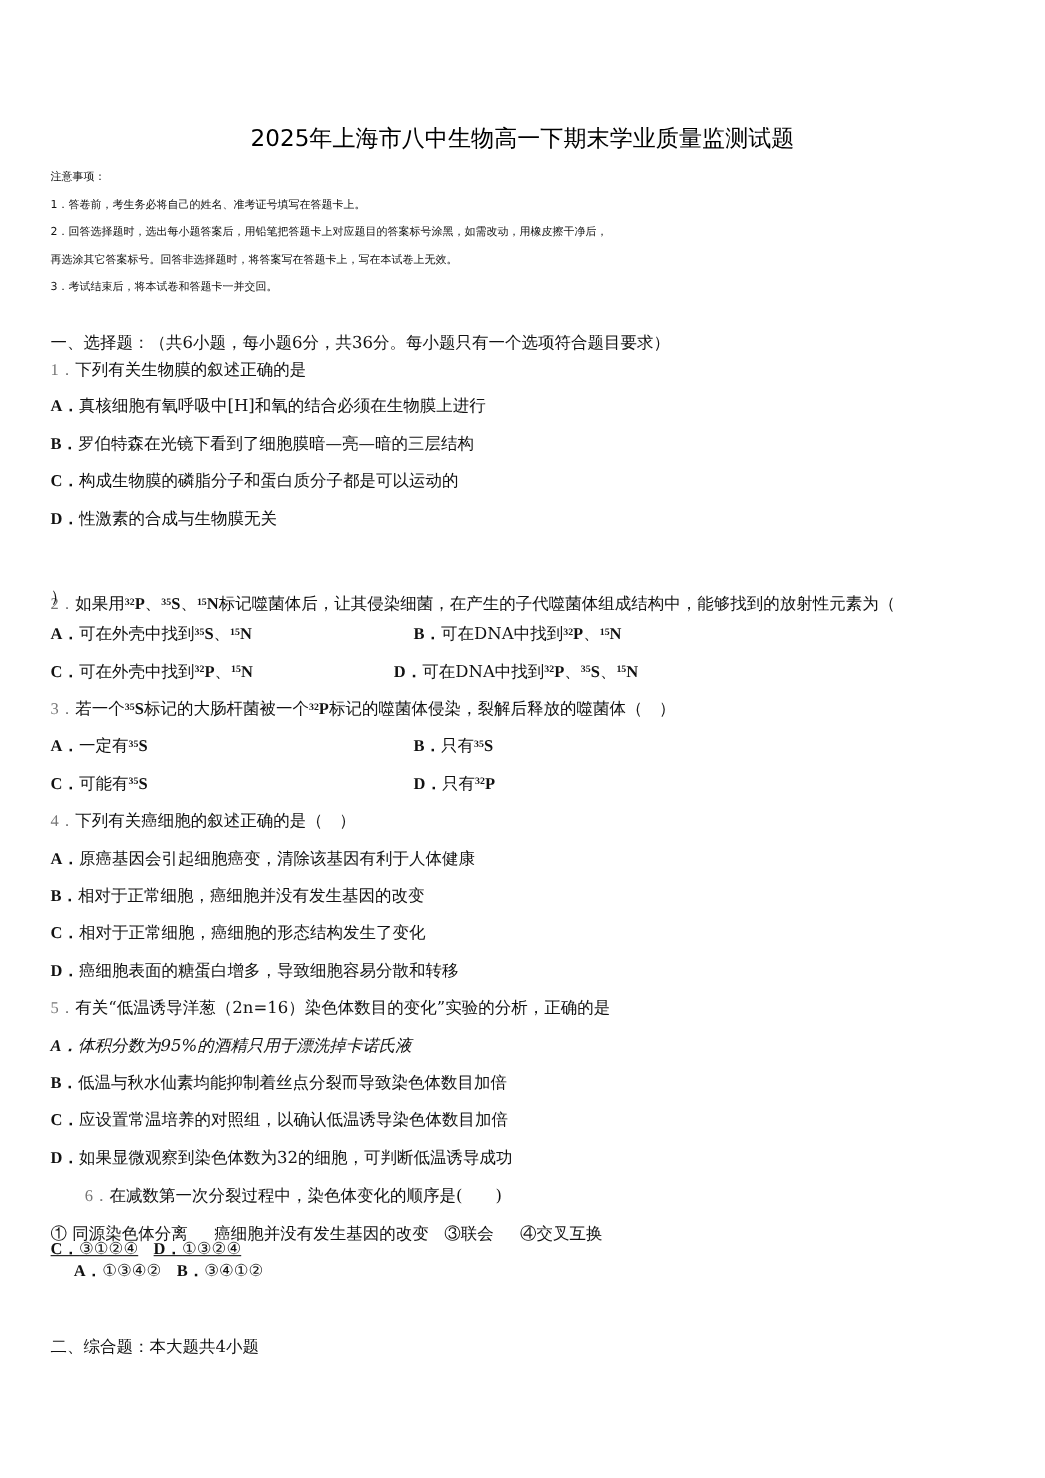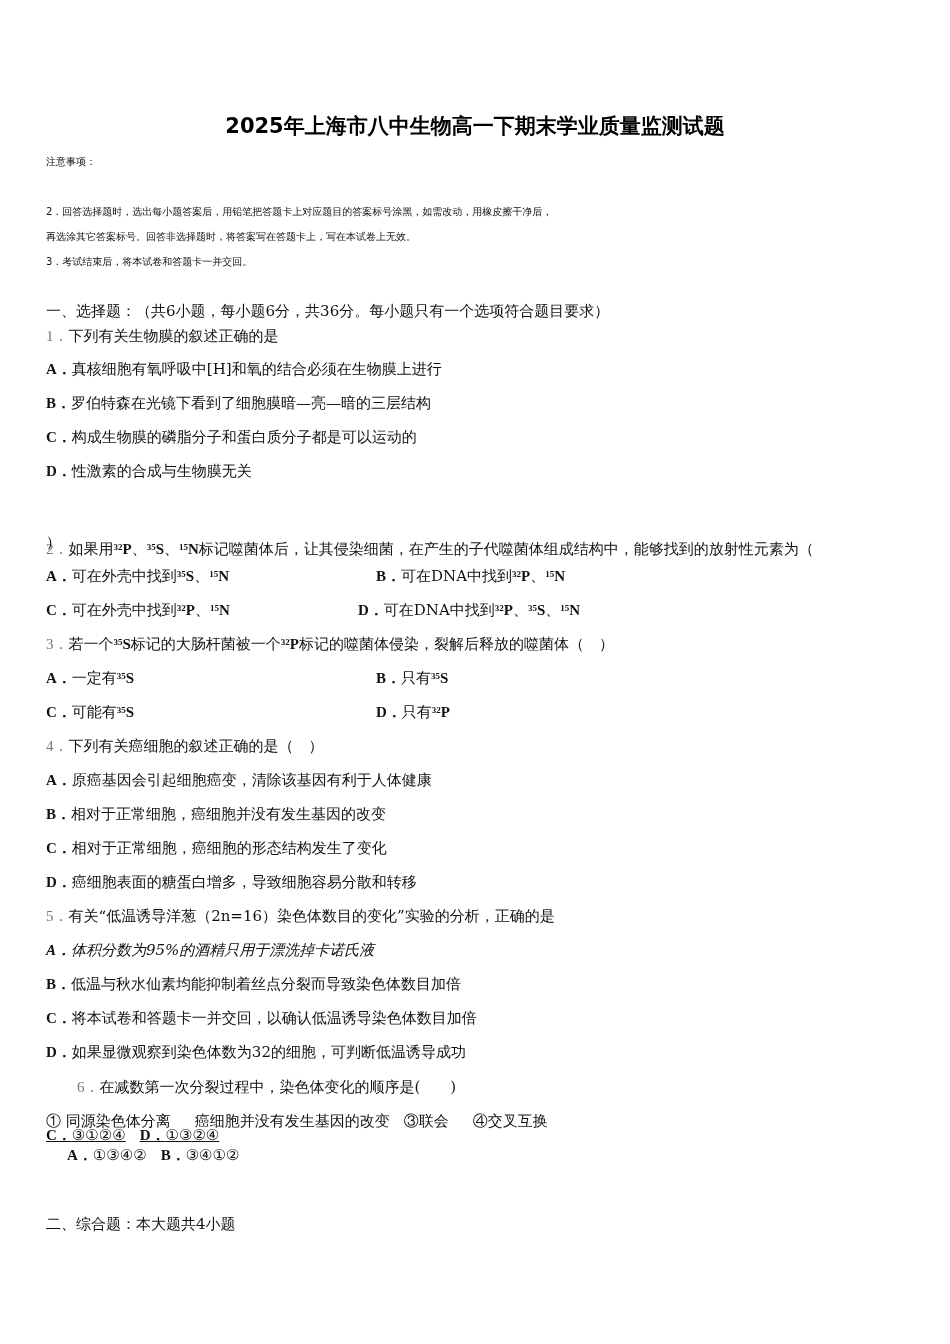"2025年上海市八中生物高一下期末学业质量监测试题" .title { font-weight: bold -> normal }
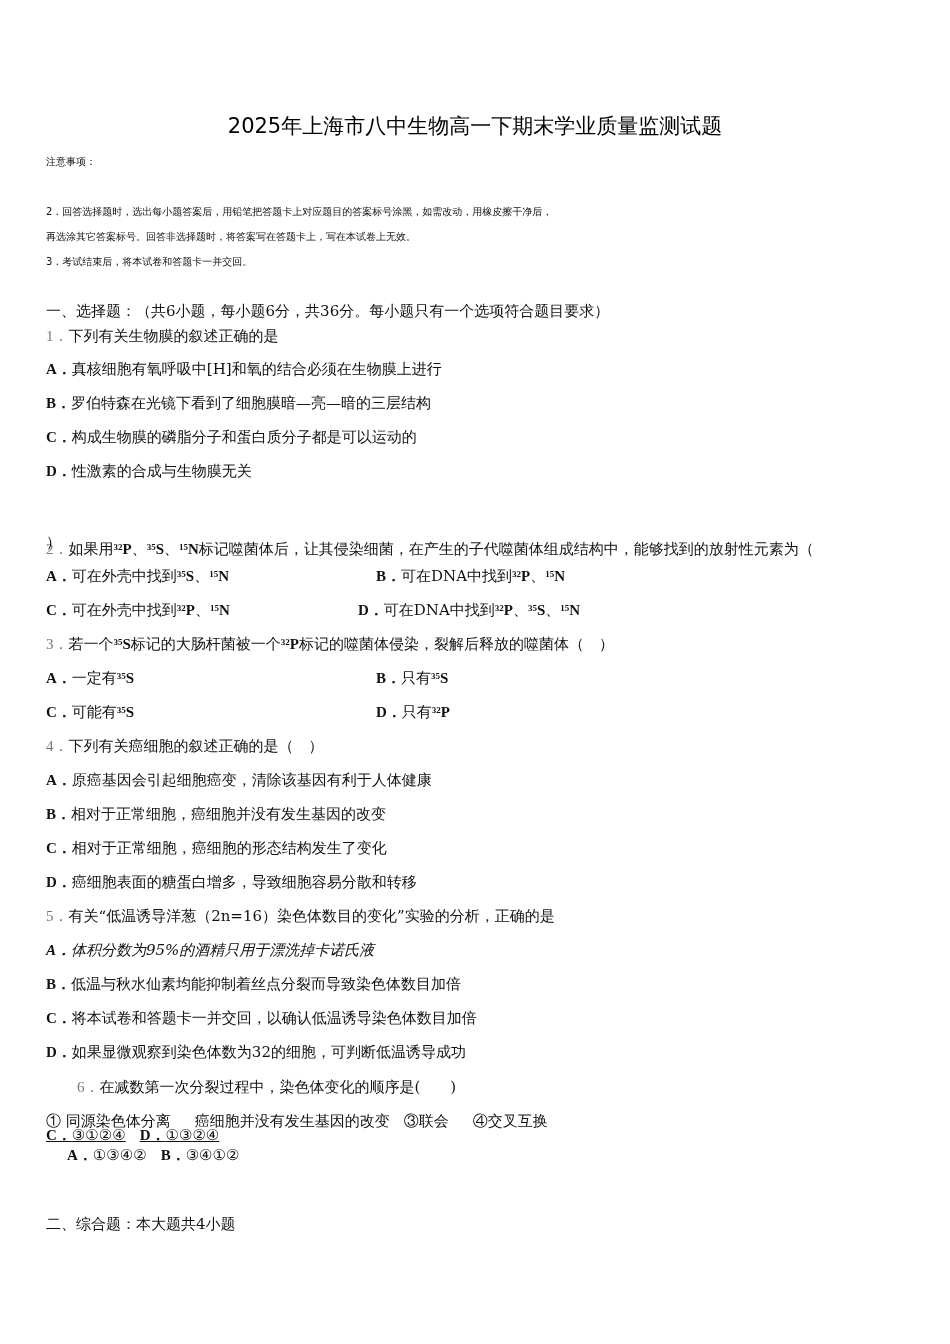"1．答卷前，考生务必将自己的姓名、准考证号填写在答题卡上。" div.line { html: none -> <div>1．答卷前，考生务必将自己的姓名、准考证号填写在答题卡上。</div> }
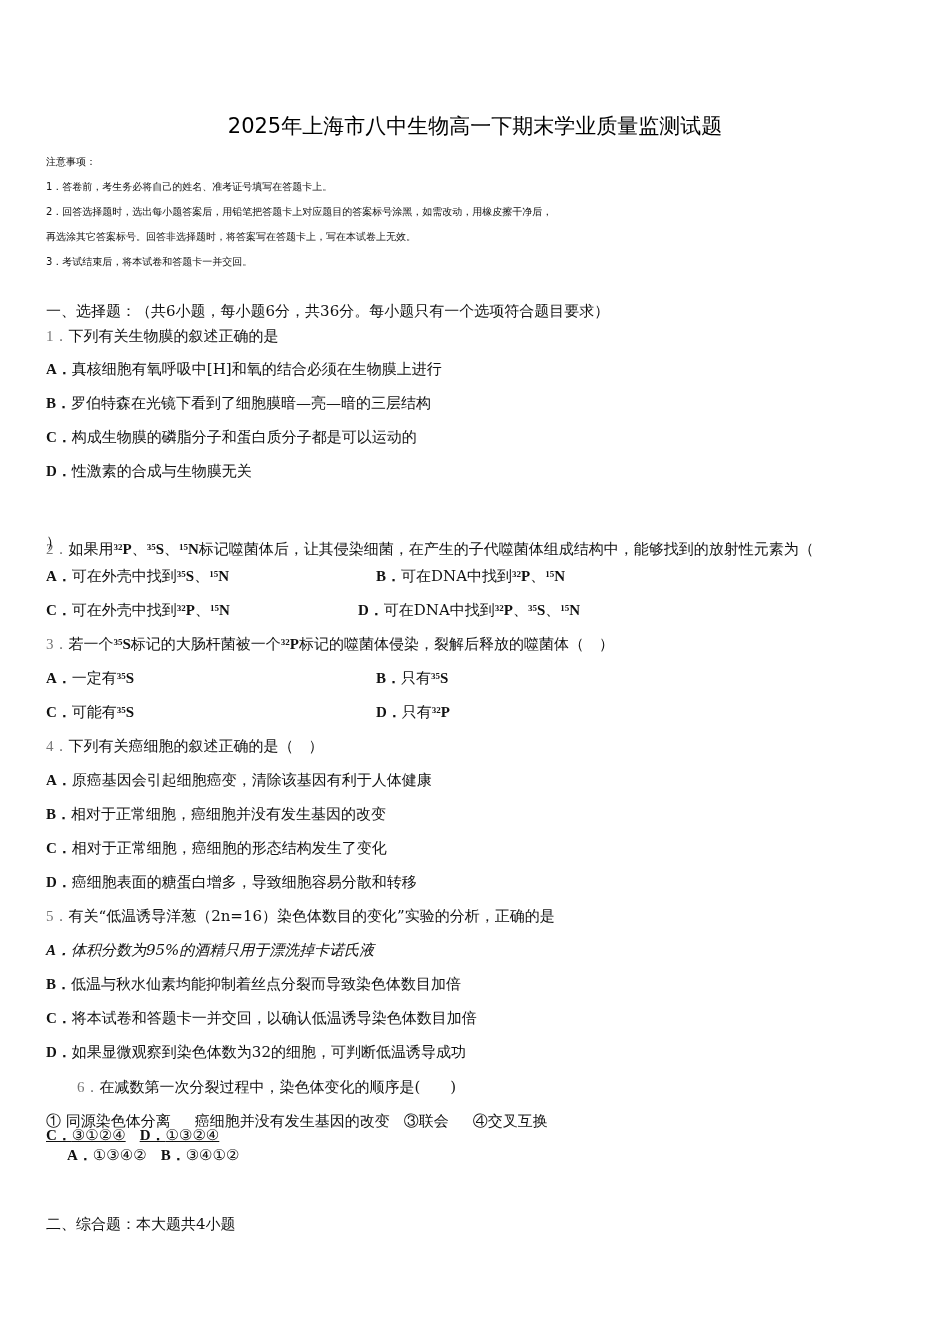"将本试卷和答题卡一并交回，以确认低温诱导染色体数目加倍" span { text: 将本试卷和答题卡一并交回 -> 应设置常温培养的对照组 }
